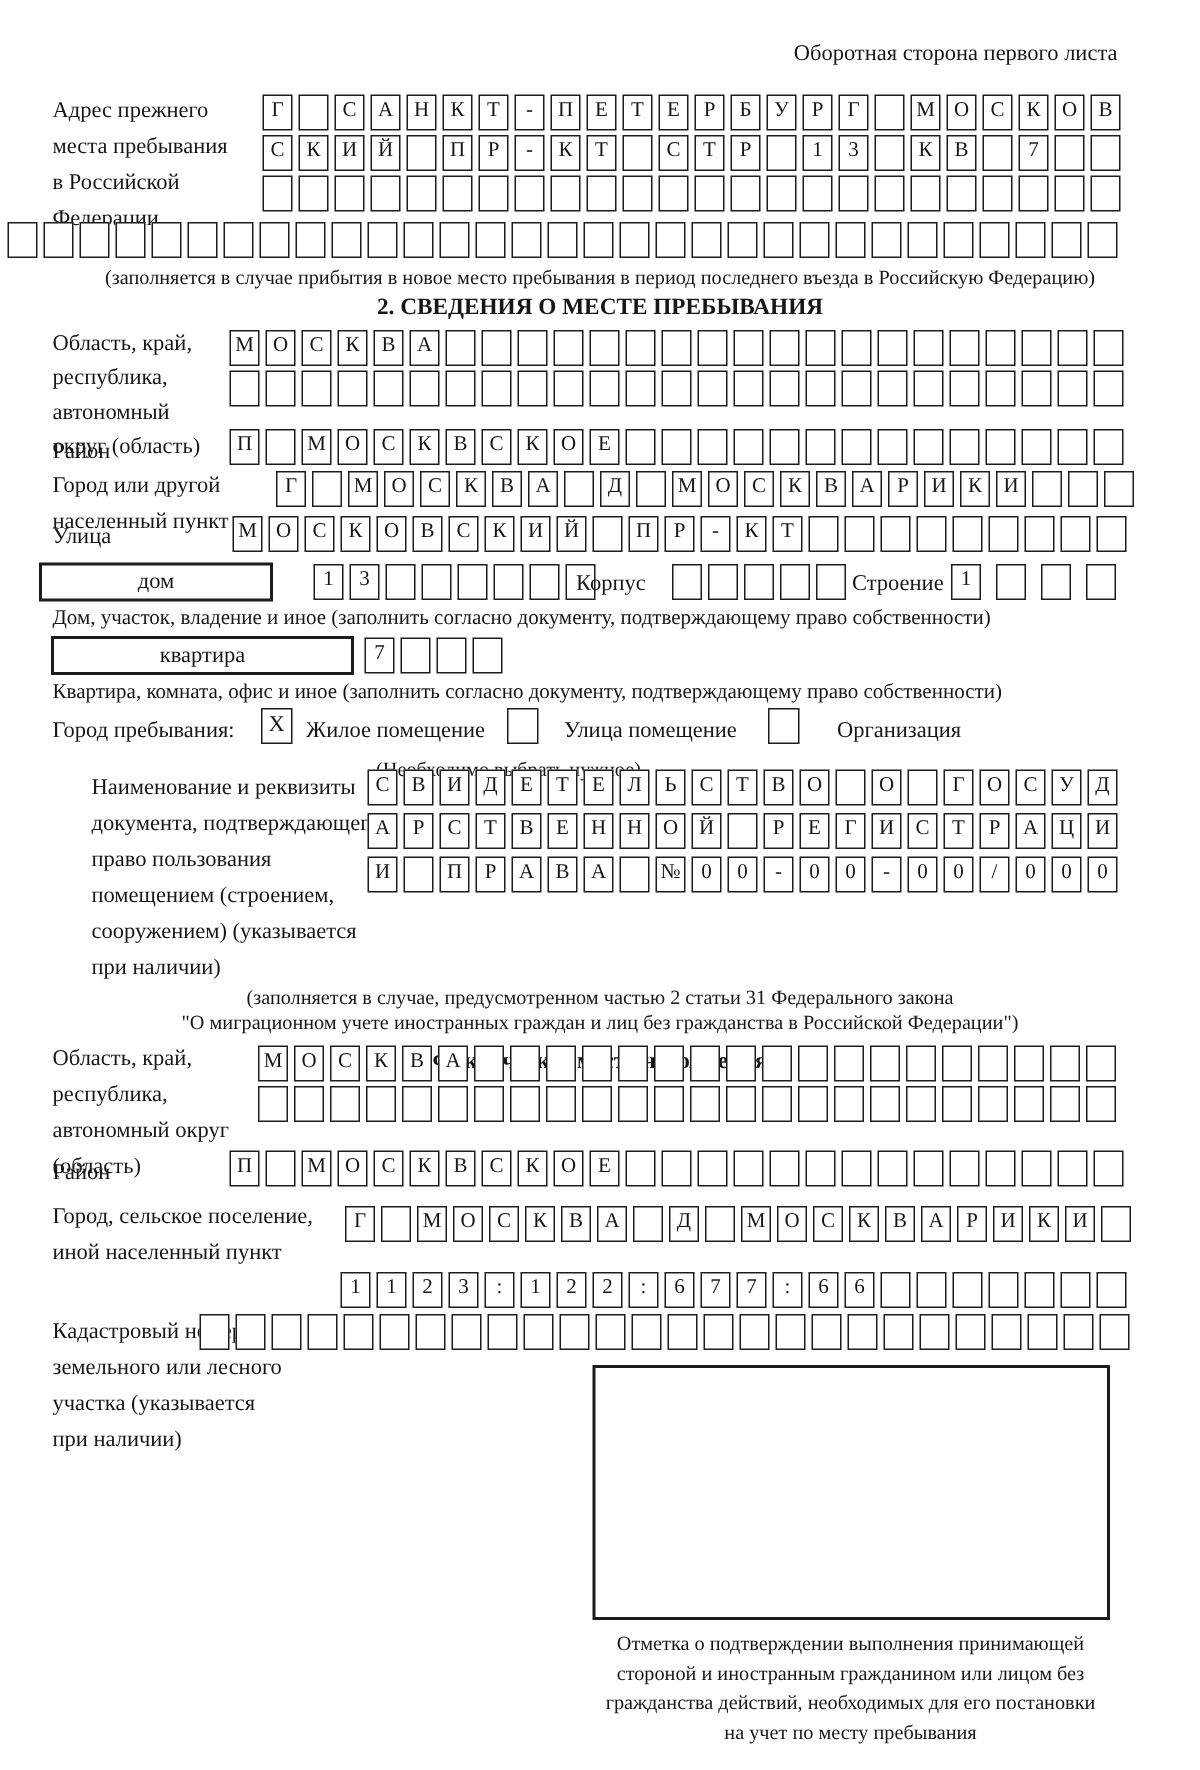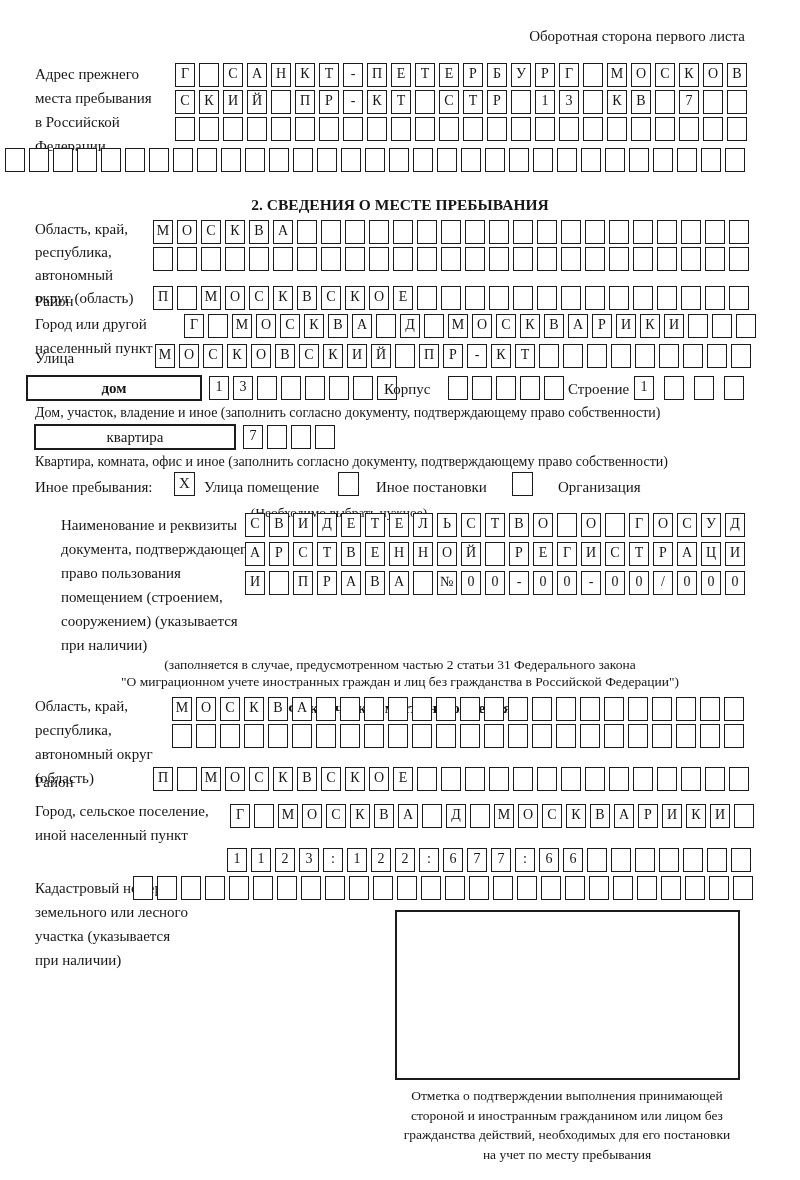"(заполняется в случае прибытия в" div.abs { html: none -> <div>(заполняется в случае прибытия в новое место пребывания в период последнего въезда в Российскую Федерацию)</div> }
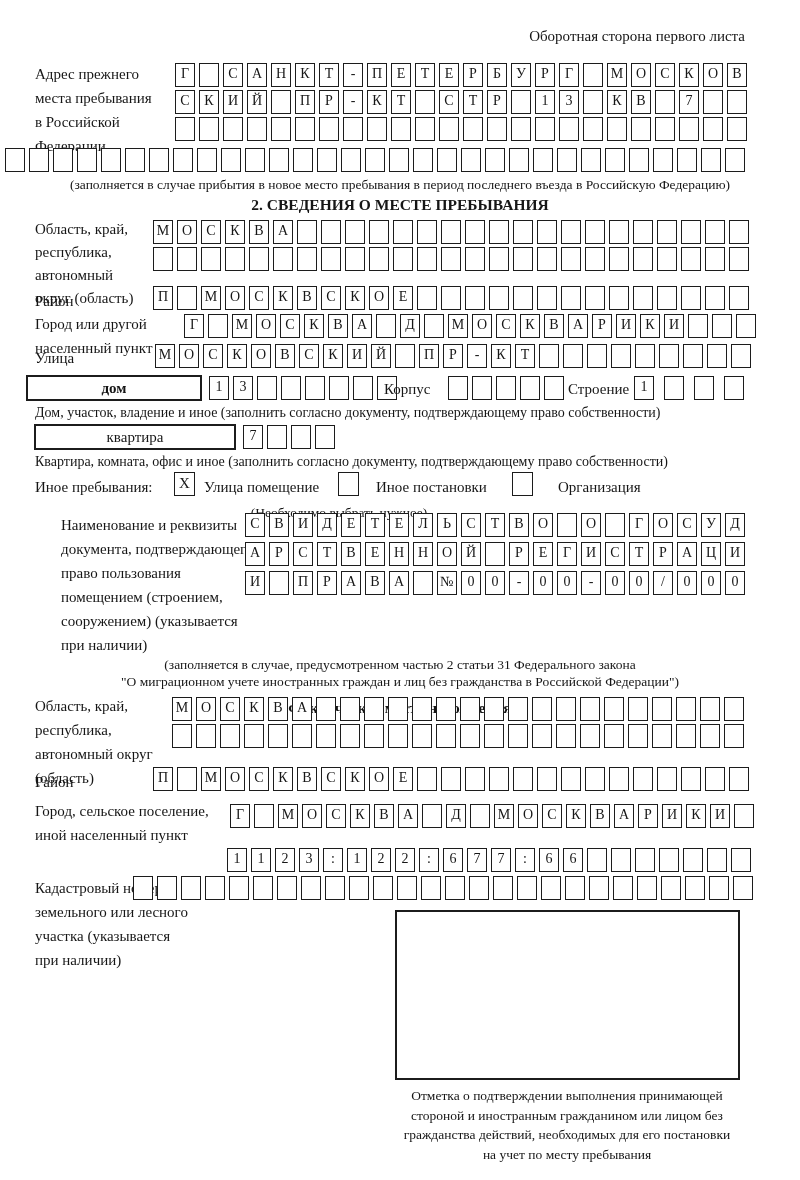"дом" div.abs { font-weight: bold -> none; width: 176px -> 156px }
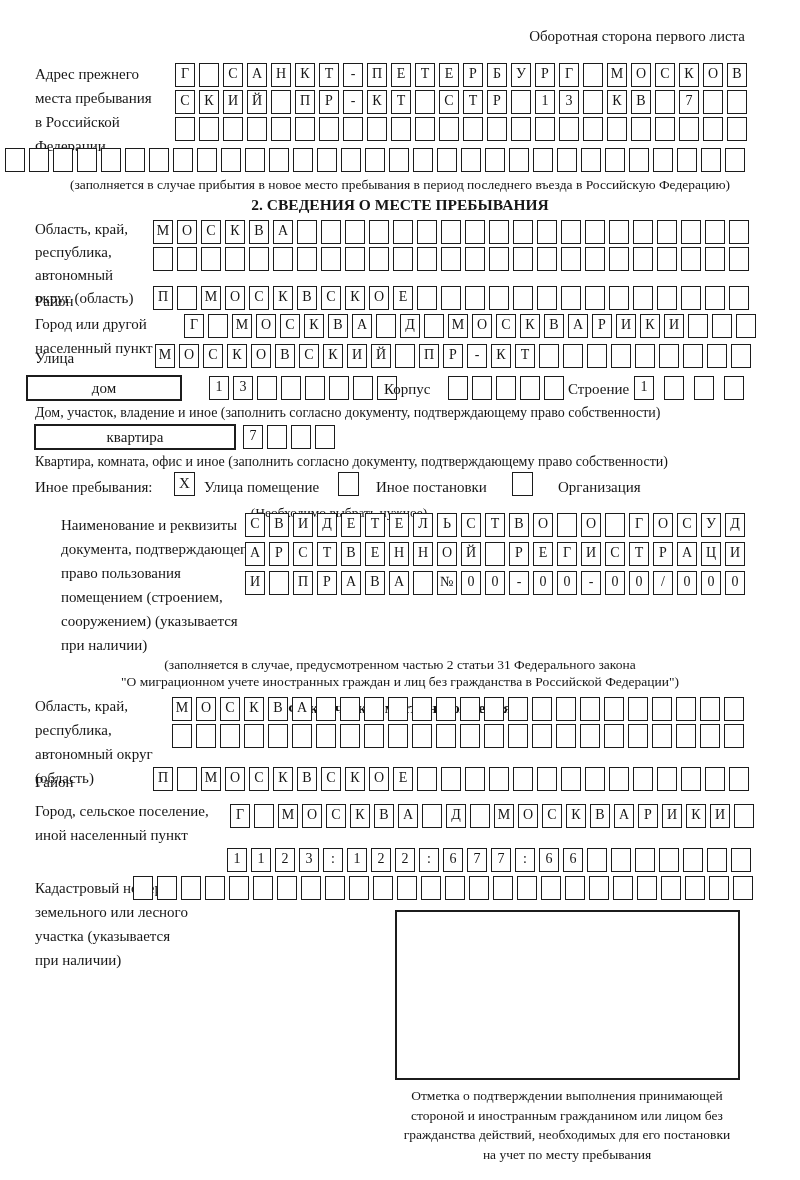"Иное пребывания:" div.abs { text: Иное -> Город }
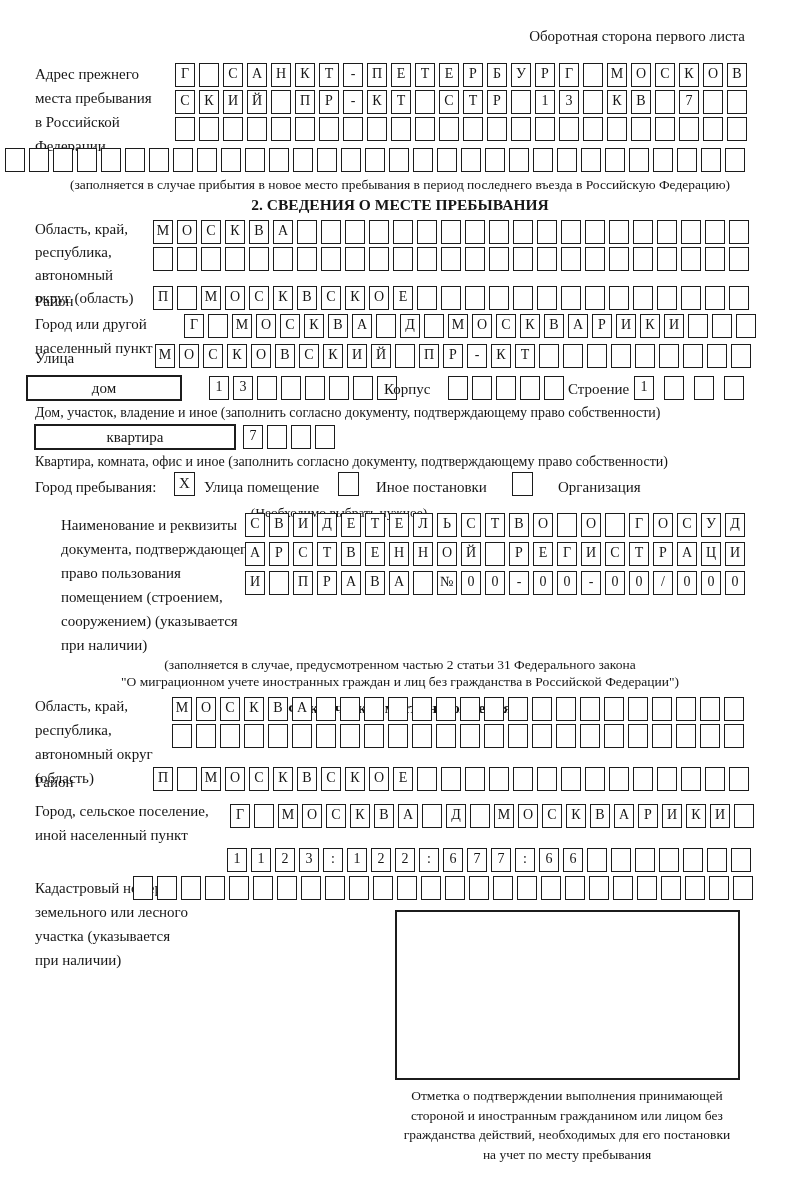"Улица помещение" div.abs { text: Улица -> Жилое }
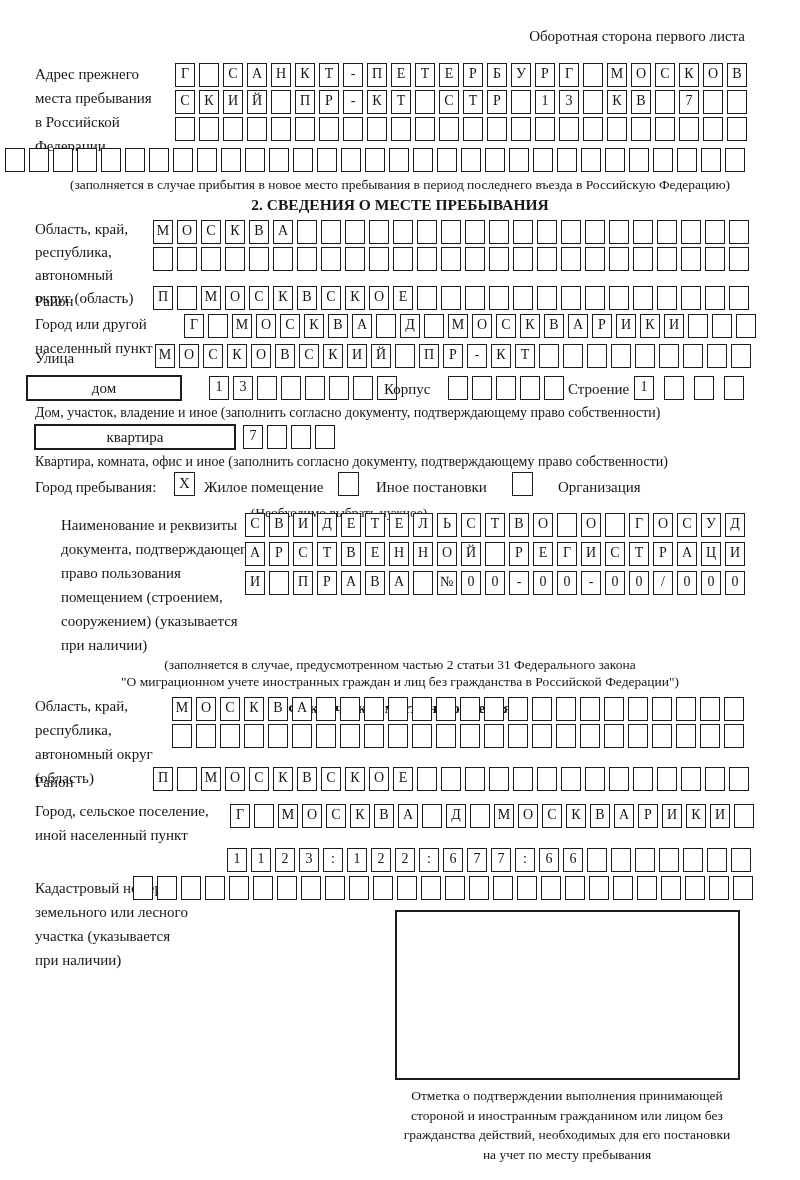"Иное постановки" div.abs { text: Иное постановки -> Улица помещение }
